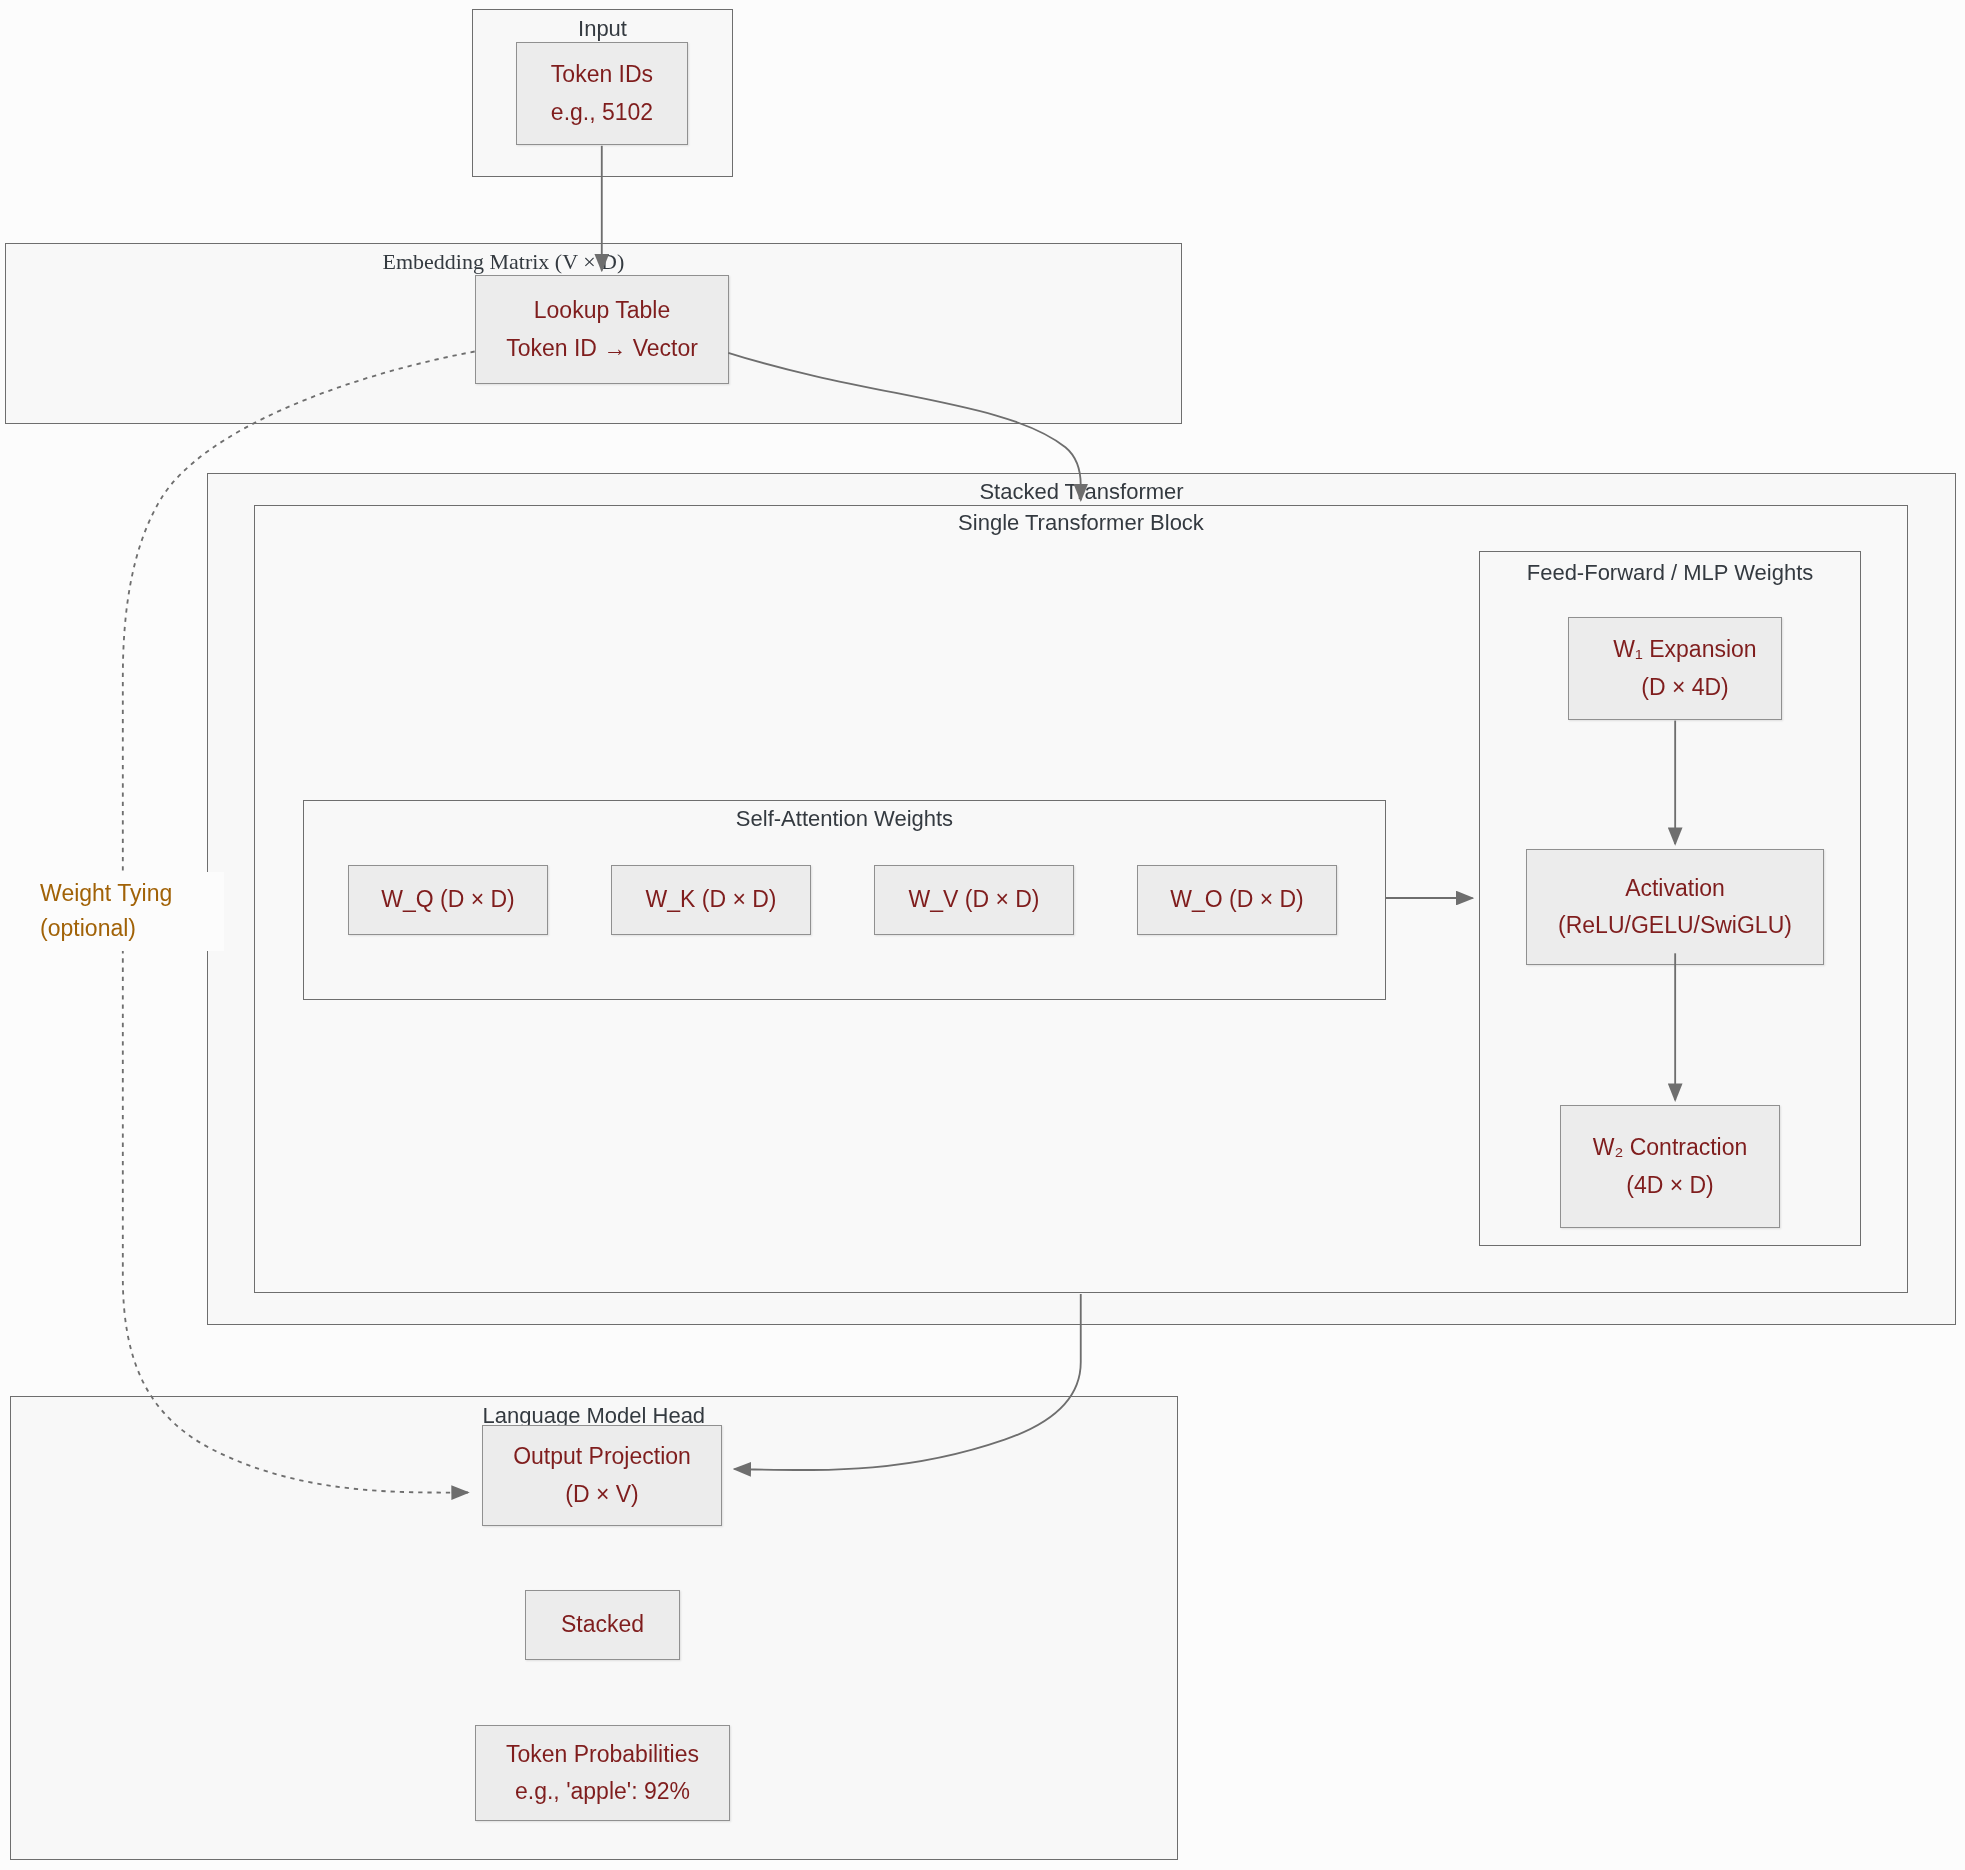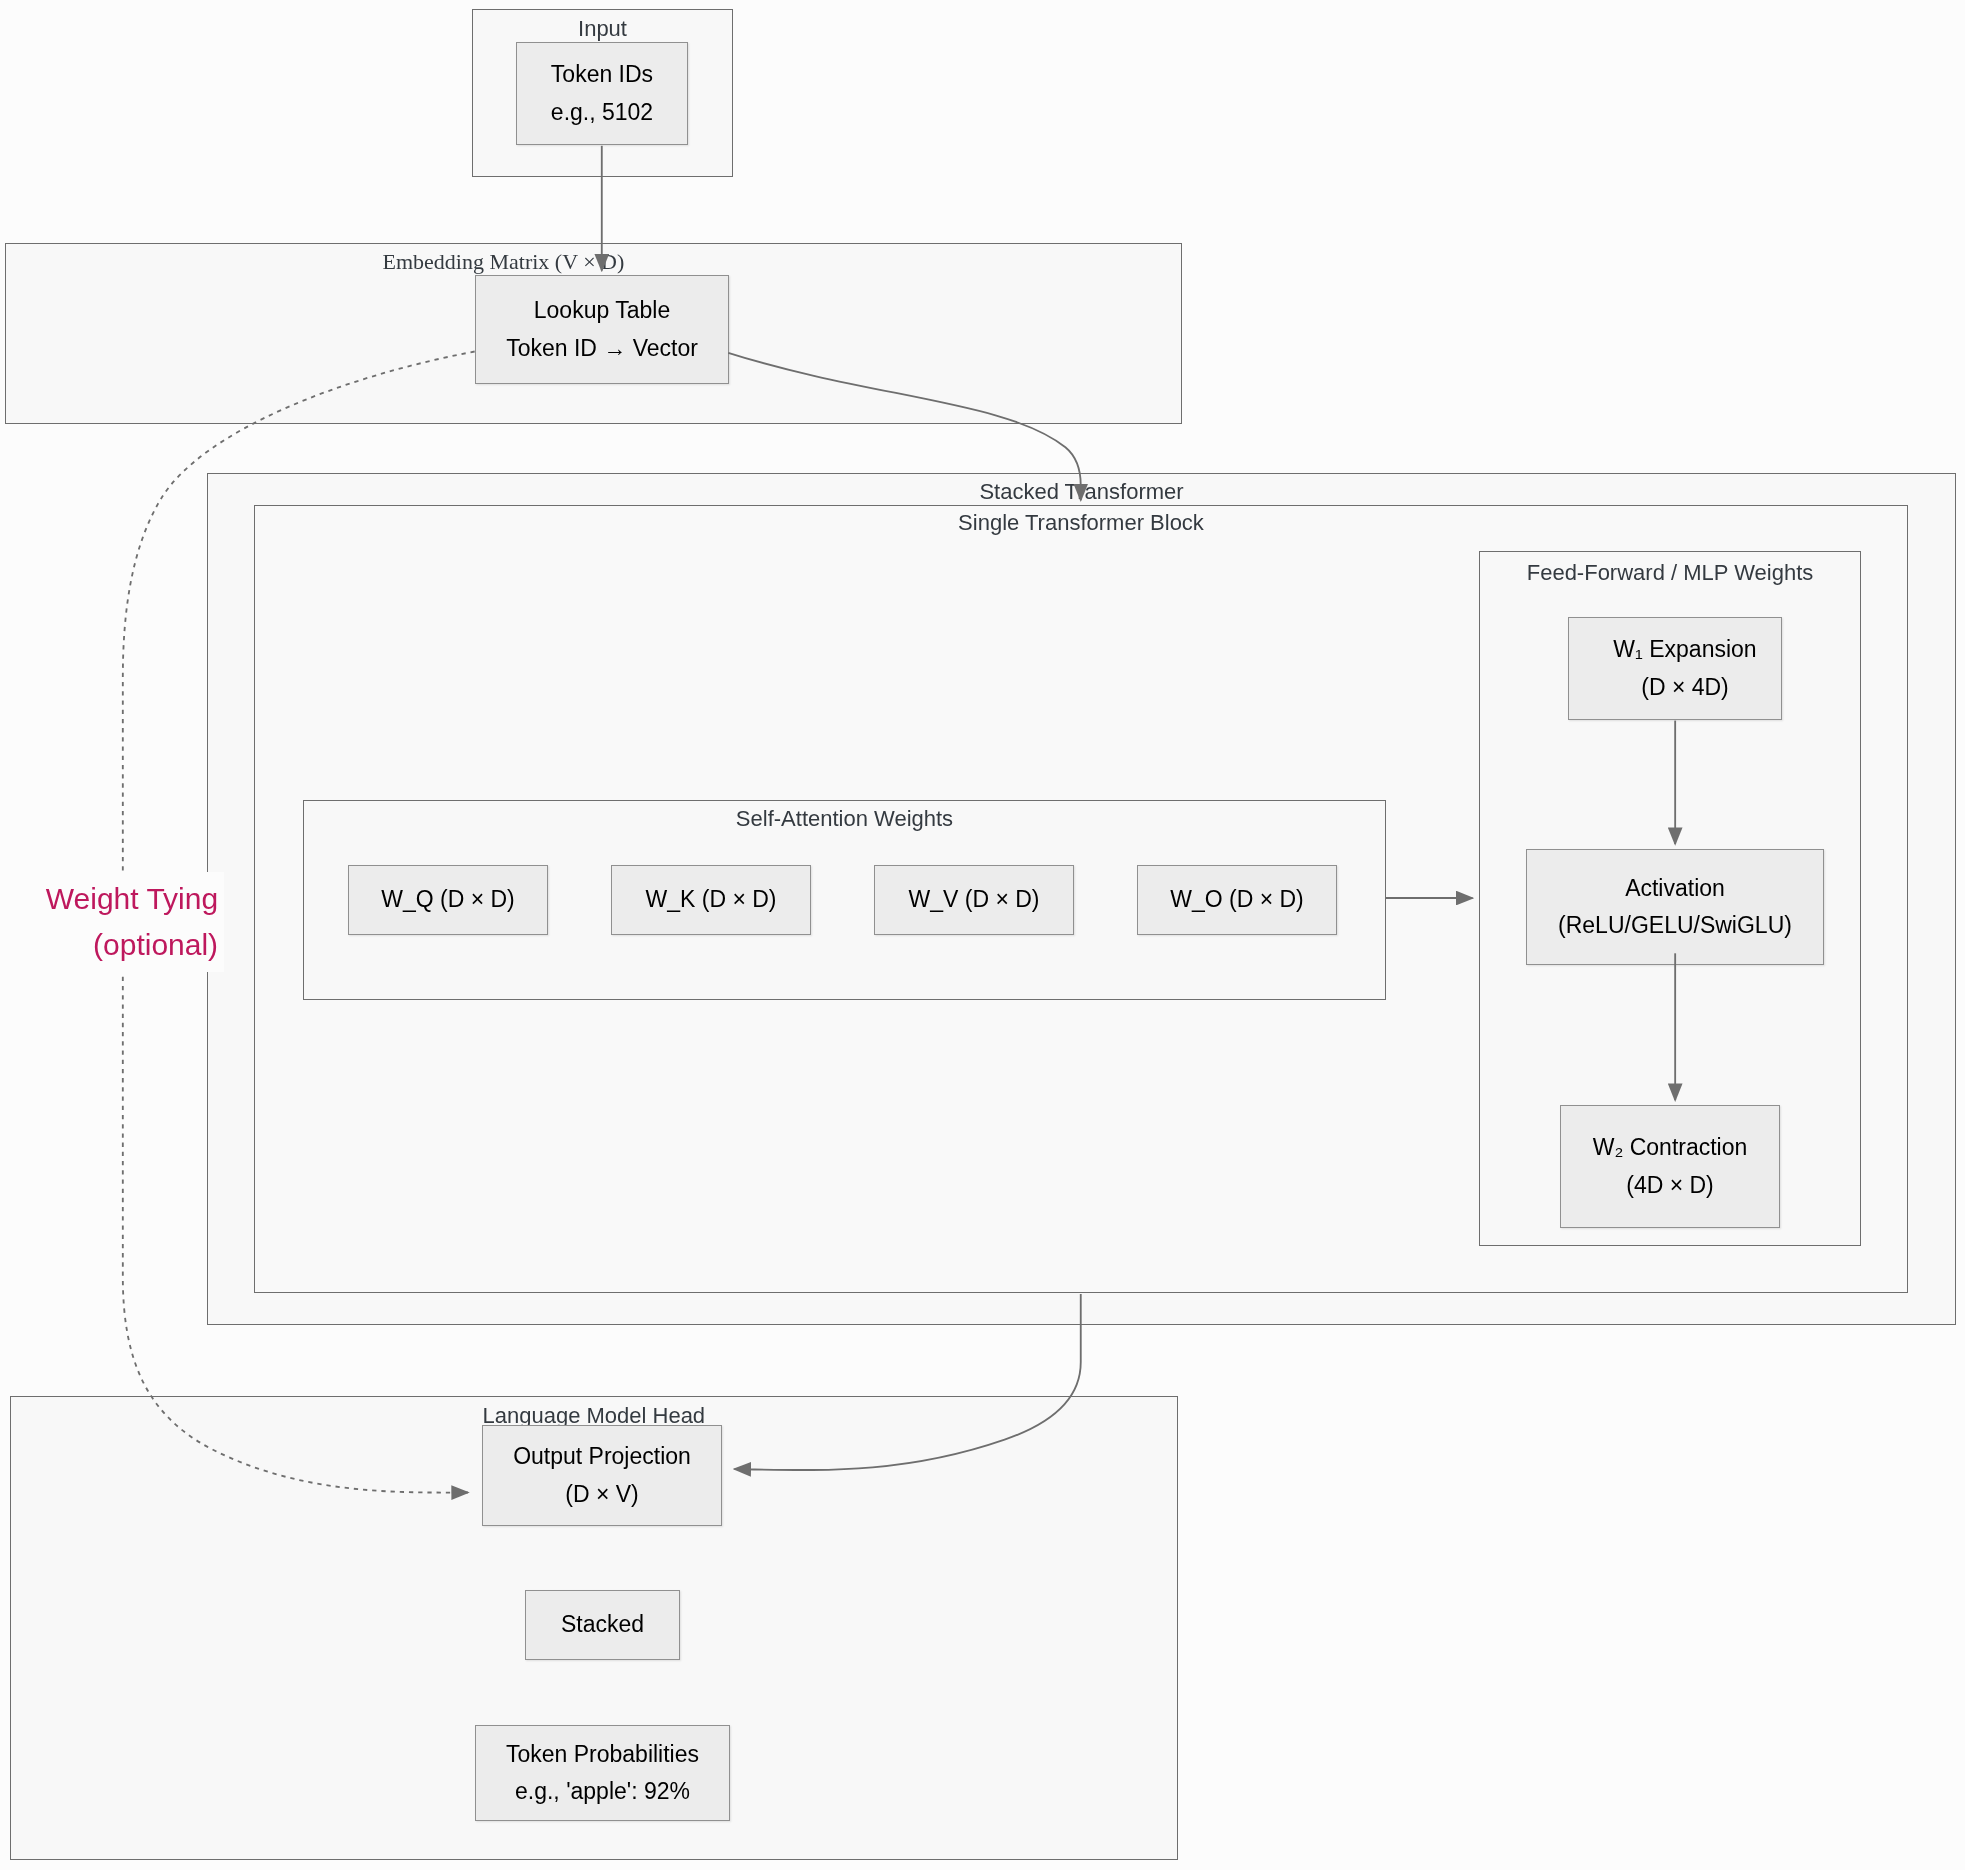"Token IDs" .node { color: #000000 -> #7f1d1d }
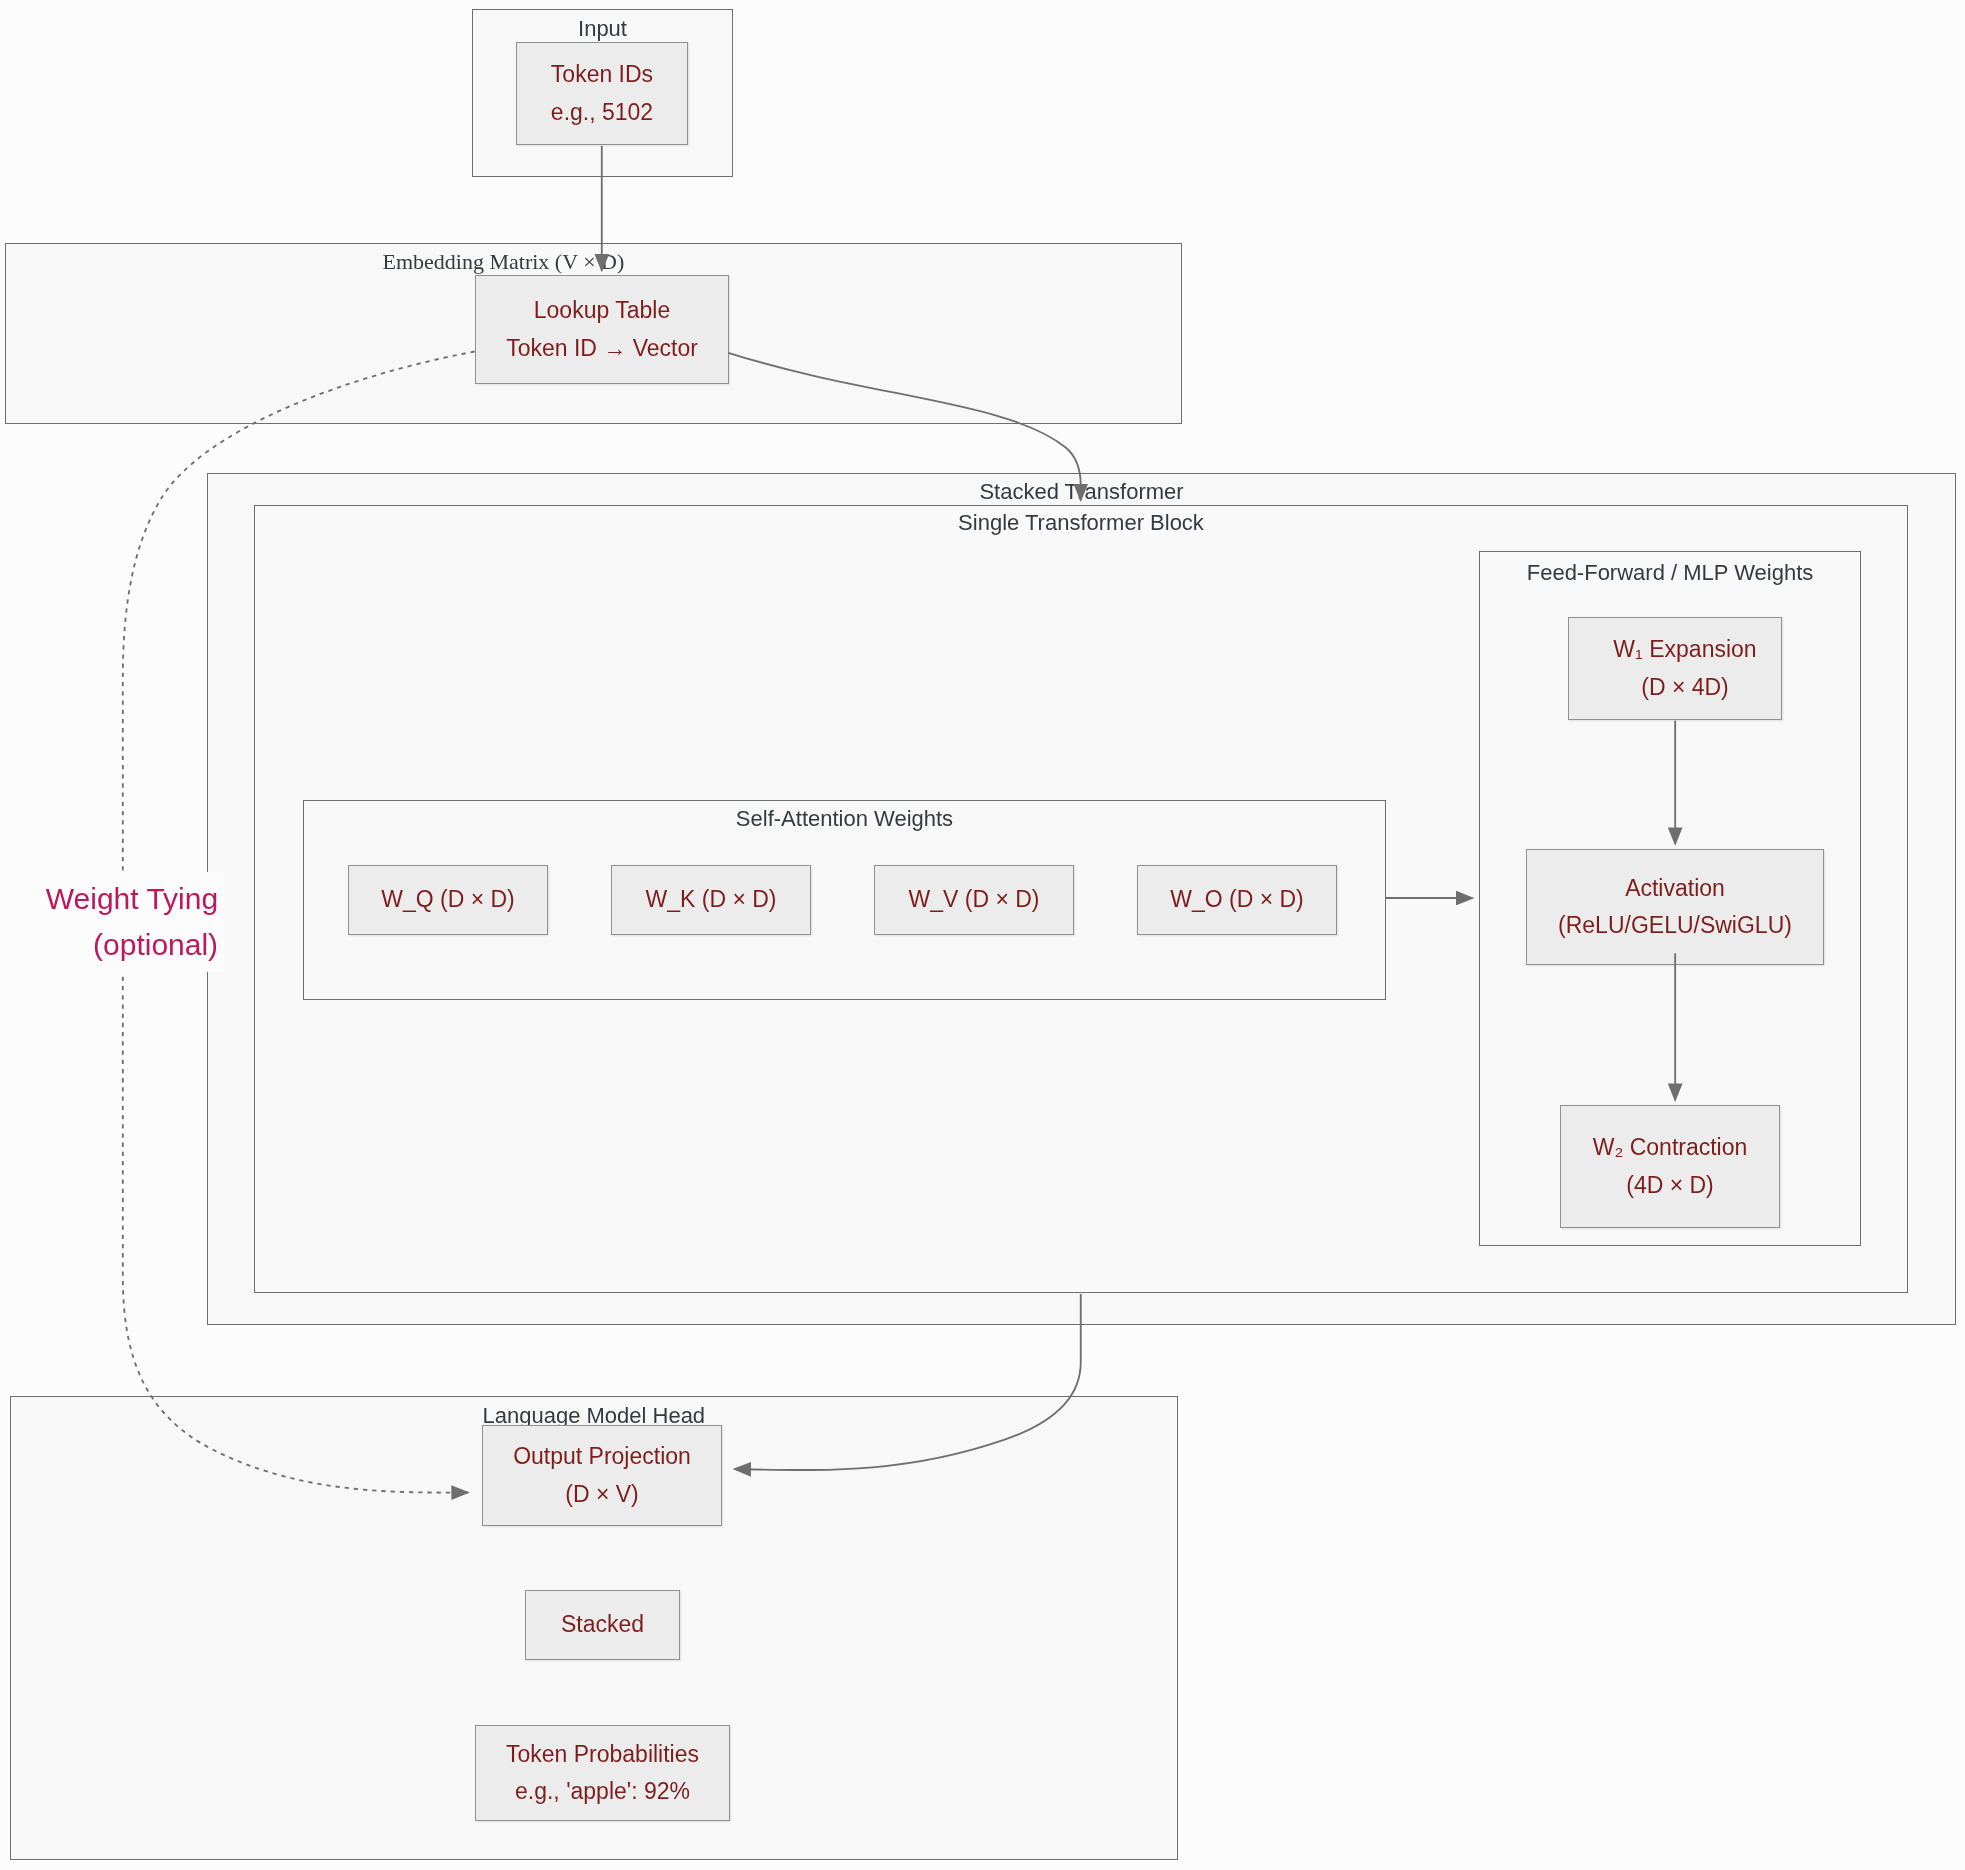"Weight Tying" .edge-label { color: #be185d -> #a16207; font-size: 30px -> 23px; text-align: right -> left }
